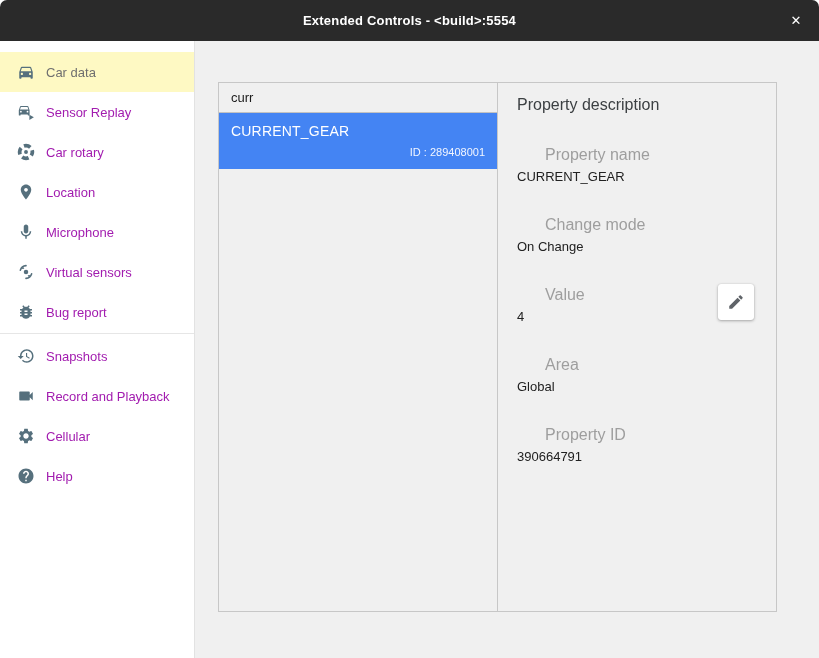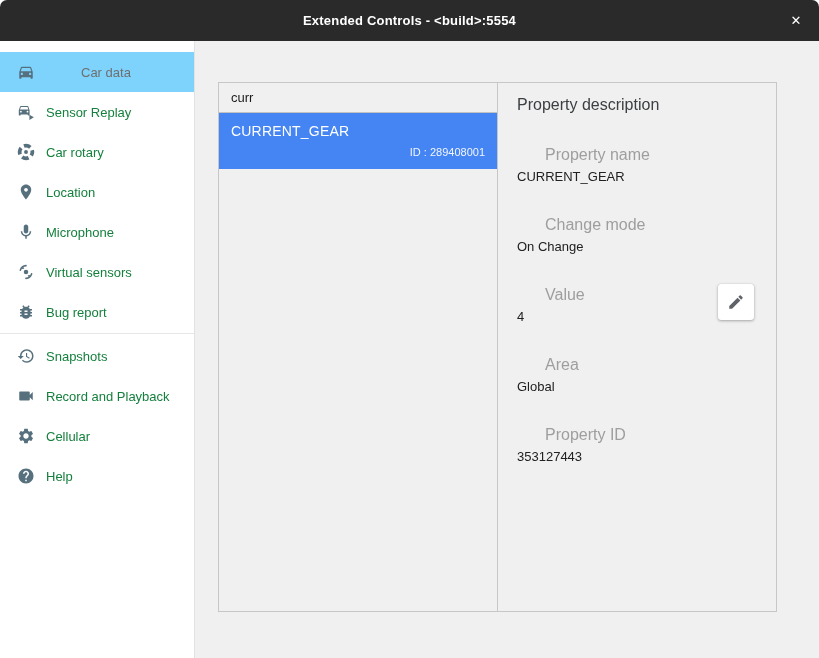"Car data" .nav-item.selected { background: #7dd3fc -> #fef9c3; gap: 35px -> none }
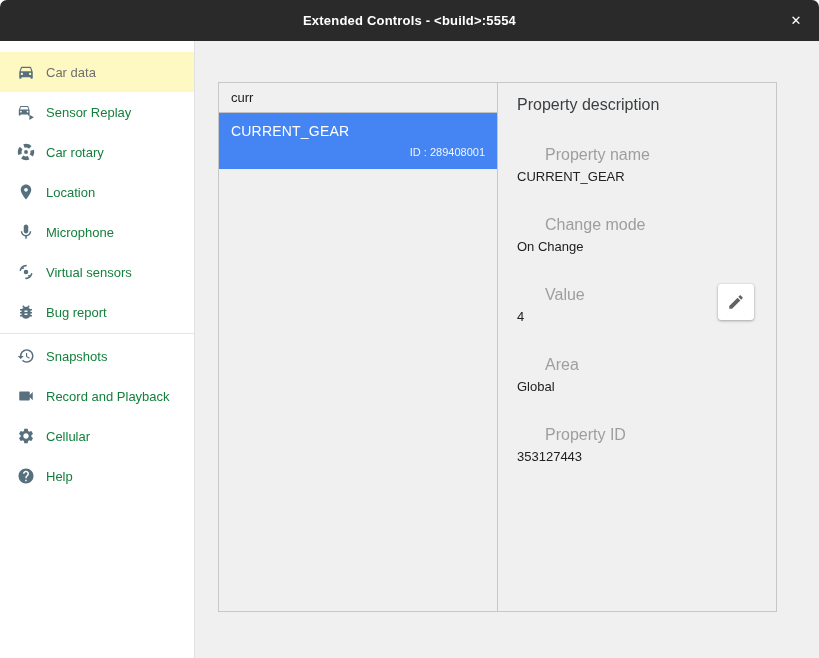"Sensor Replay" .nav-item .nav-label { color: #15803d -> #a21caf }
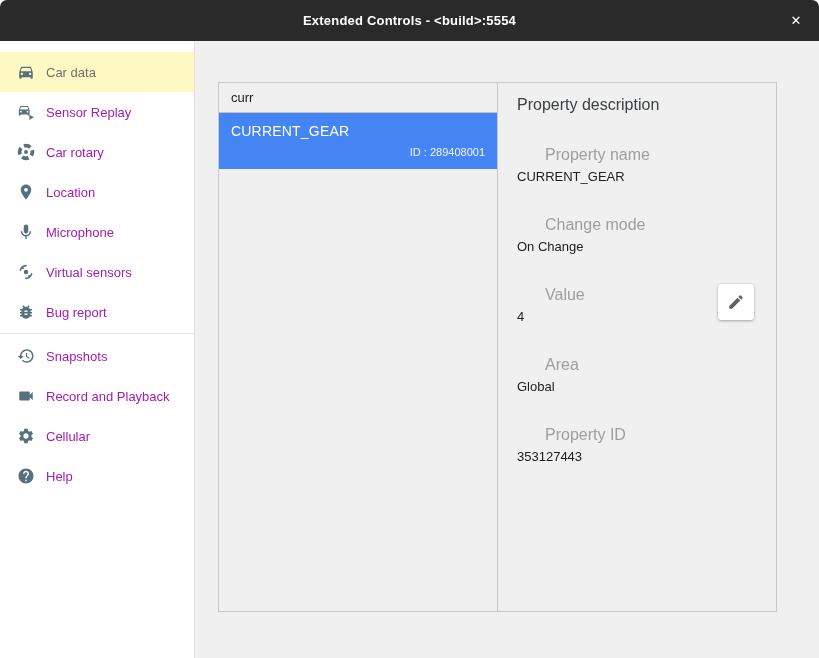"353127443" div.field-value { text: 353127443 -> 390664791 }
